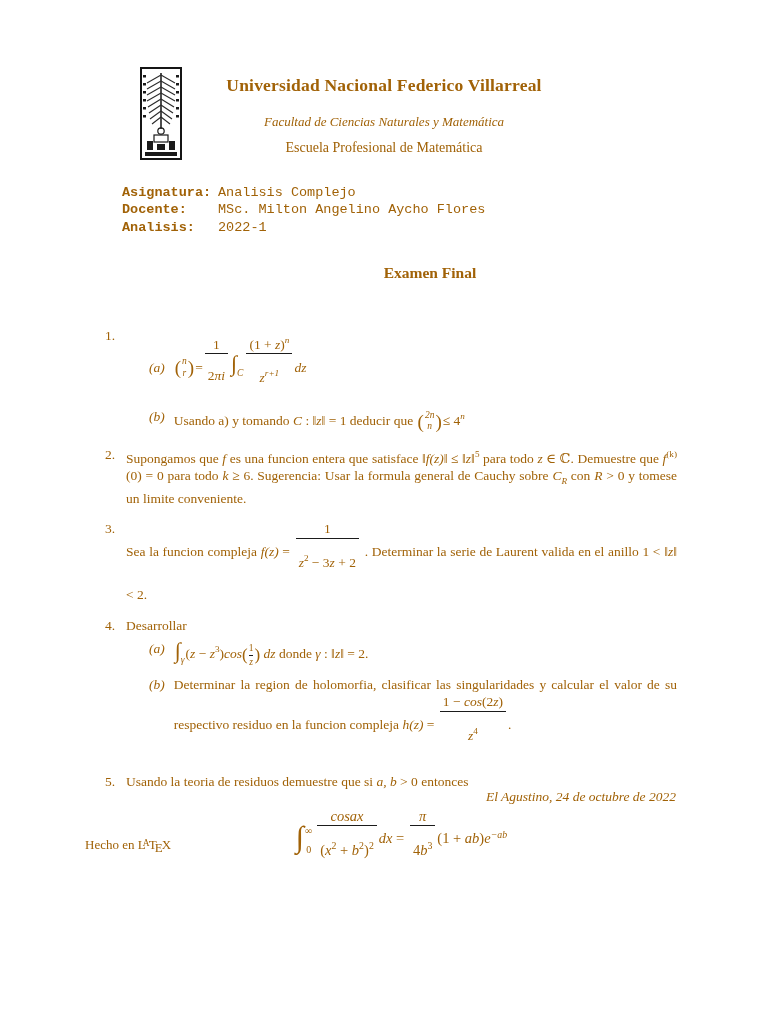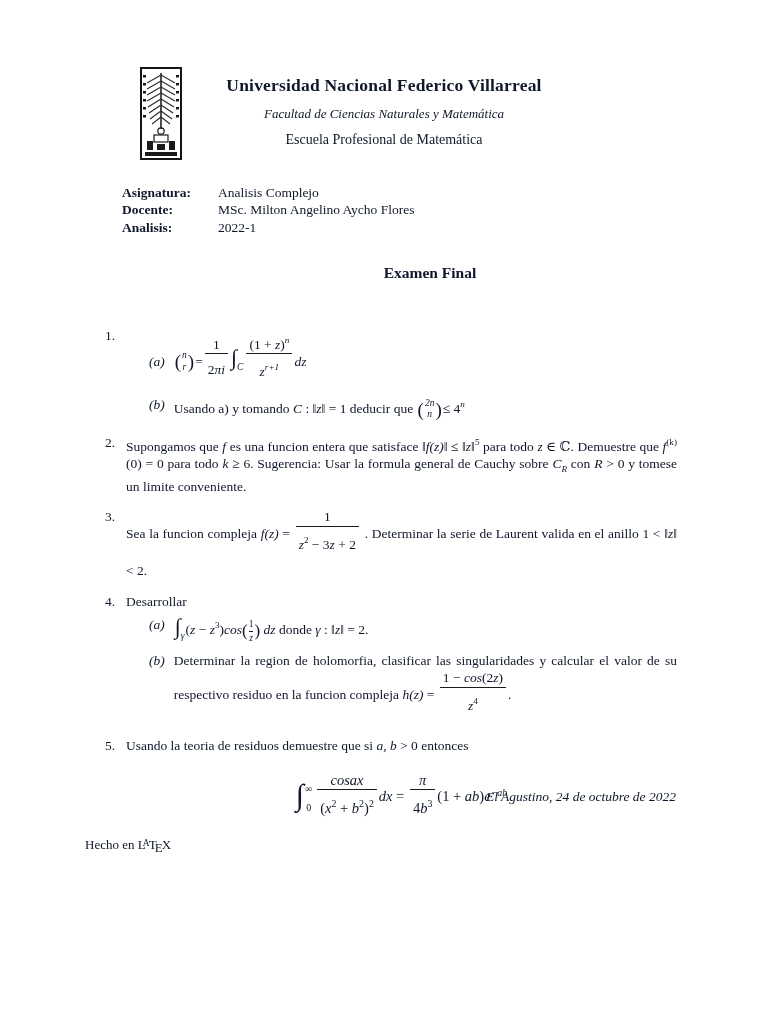"Universidad Nacional Federico Villarreal" .page { color: #0f172a -> #a16207 }
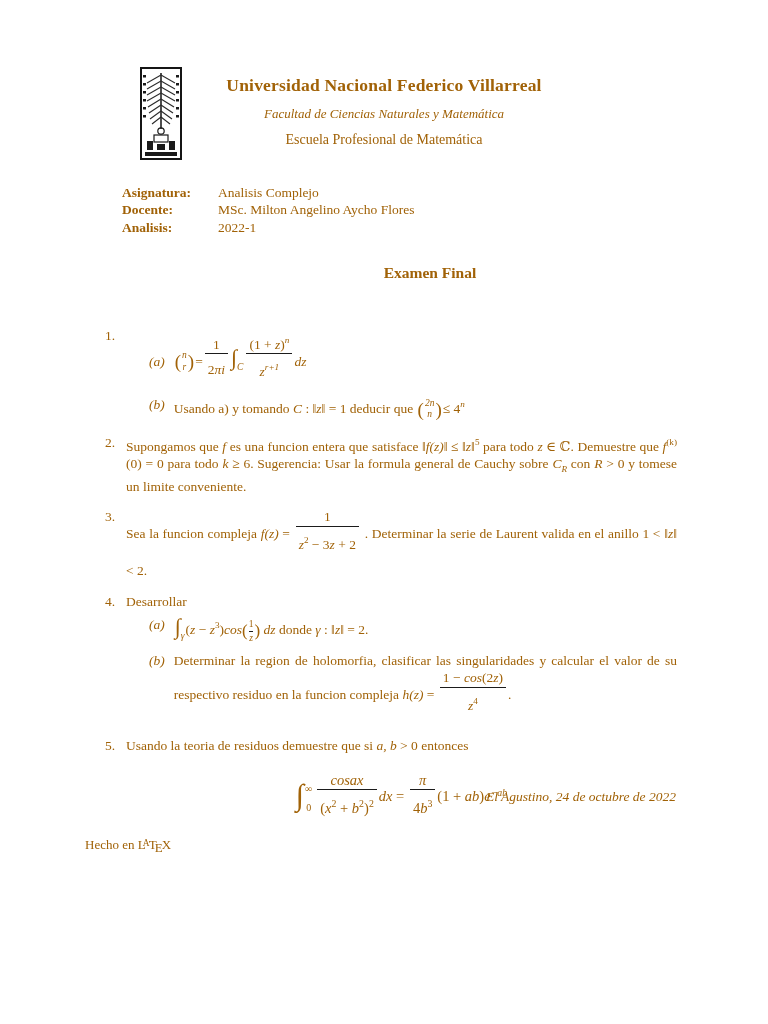"Facultad de Ciencias Naturales y" .hdr .fac { margin-top: 10px -> 18px }
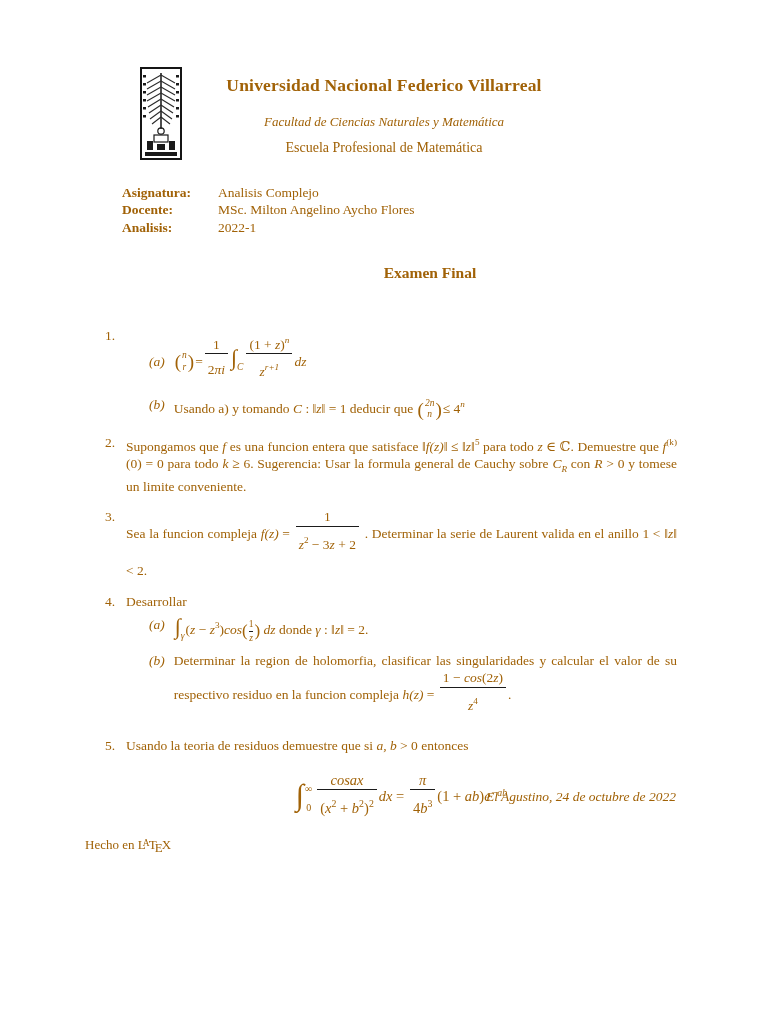"Asignatura:" .course .row { font-family: none -> Liberation Mono, monospace }
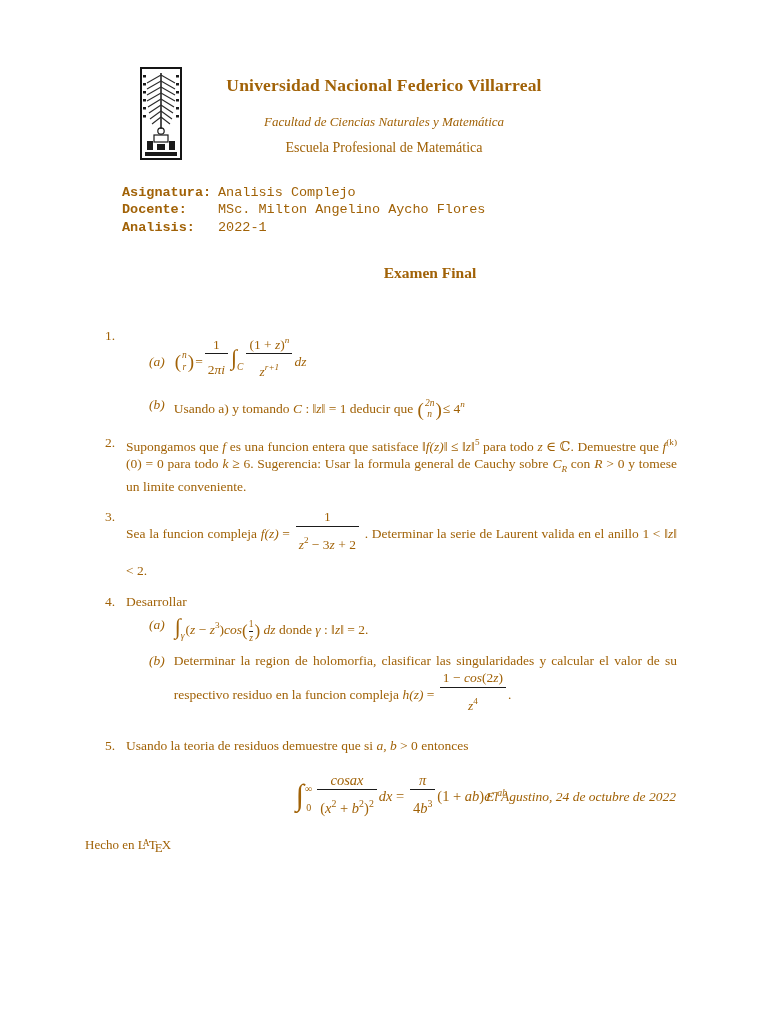"2πi" .frac .fr-d { padding: 8px 3px -> 14px 3px }
